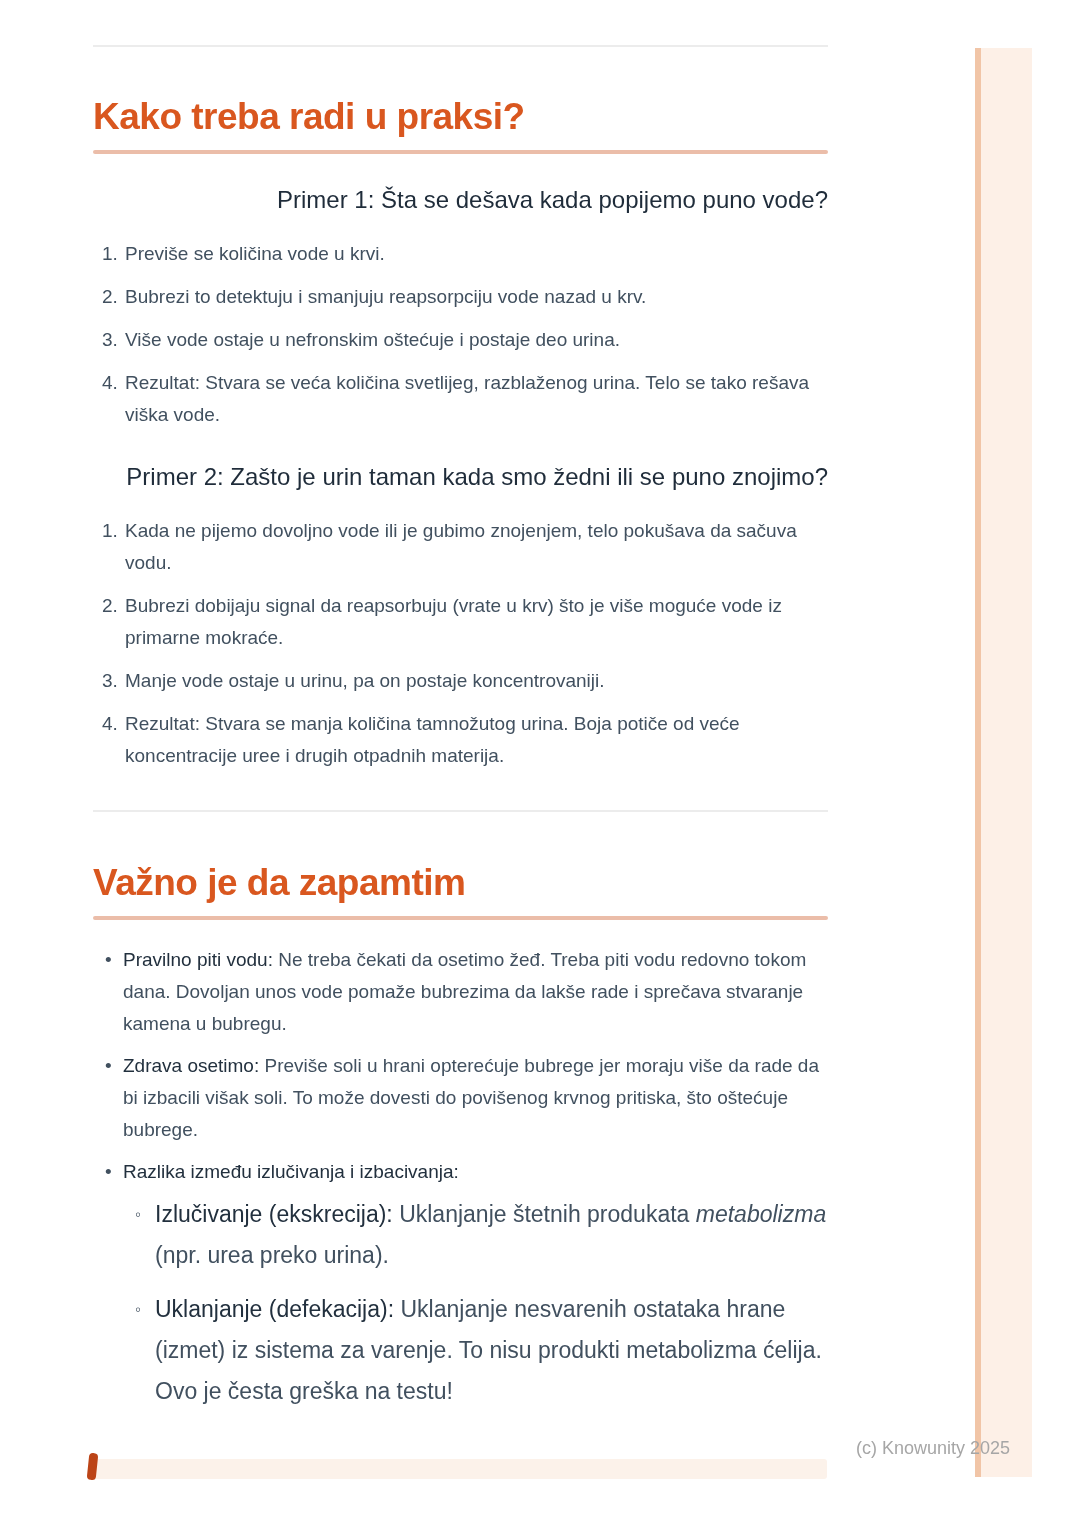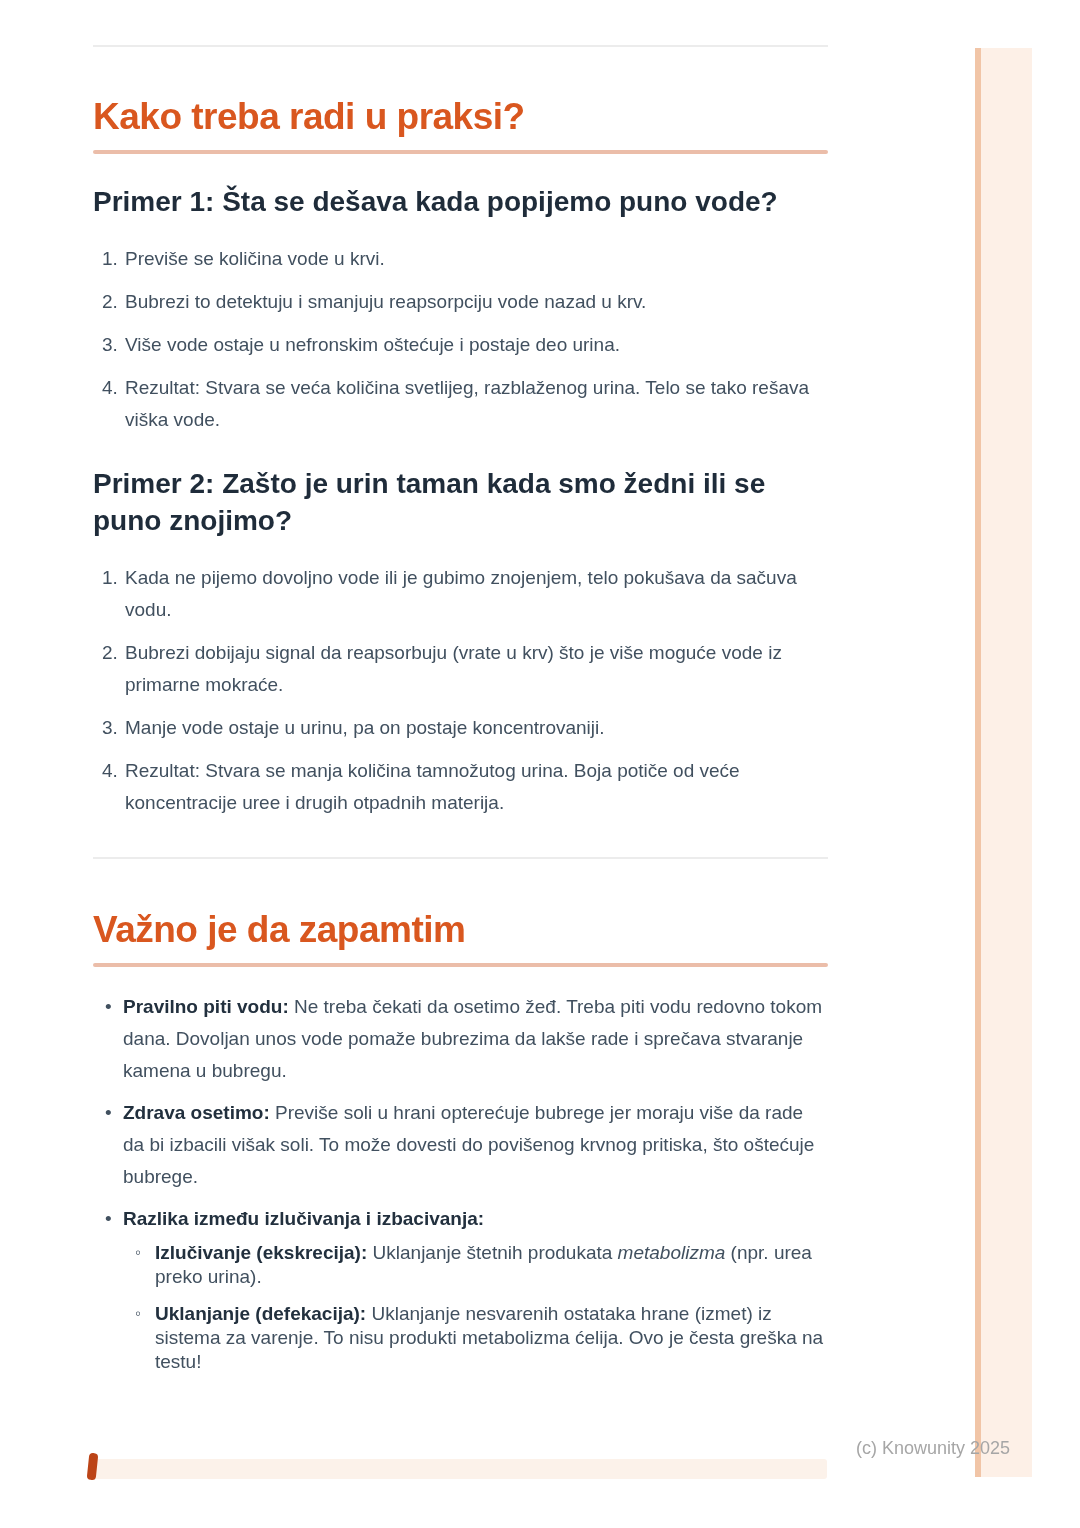"Primer 1: Šta se dešava" .example-heading { font-size: 28px -> 24px; font-weight: bold -> normal; text-align: none -> right }
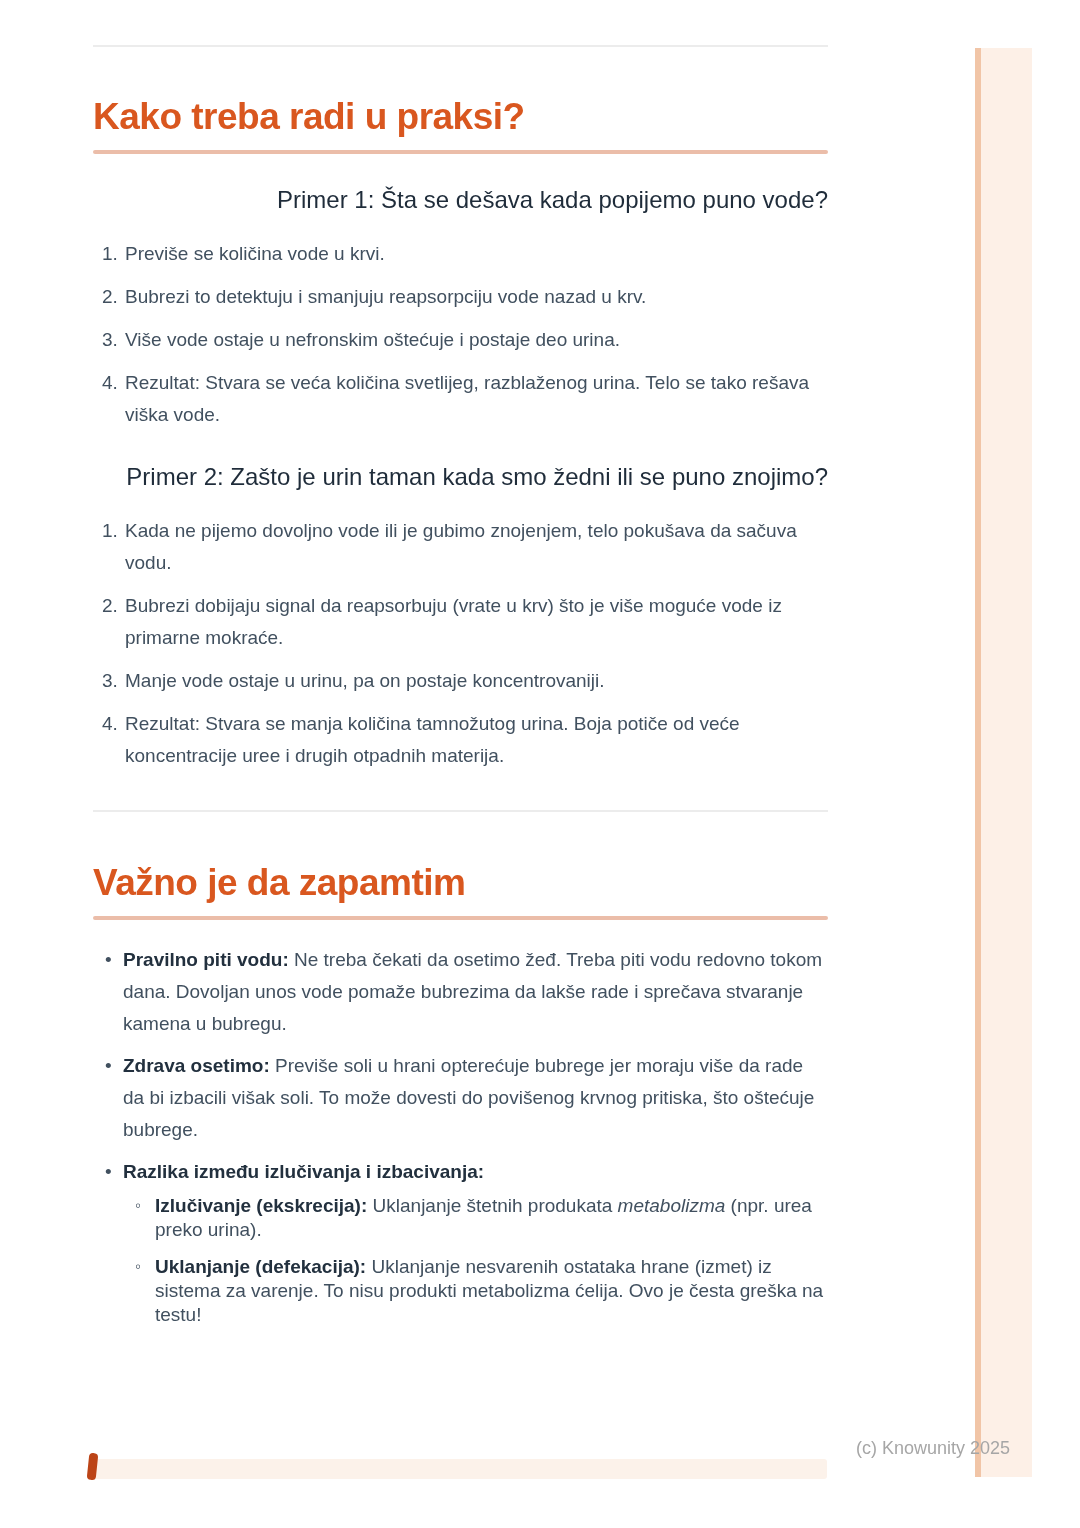"Pravilno piti vodu:" .lead { font-weight: bold -> normal }
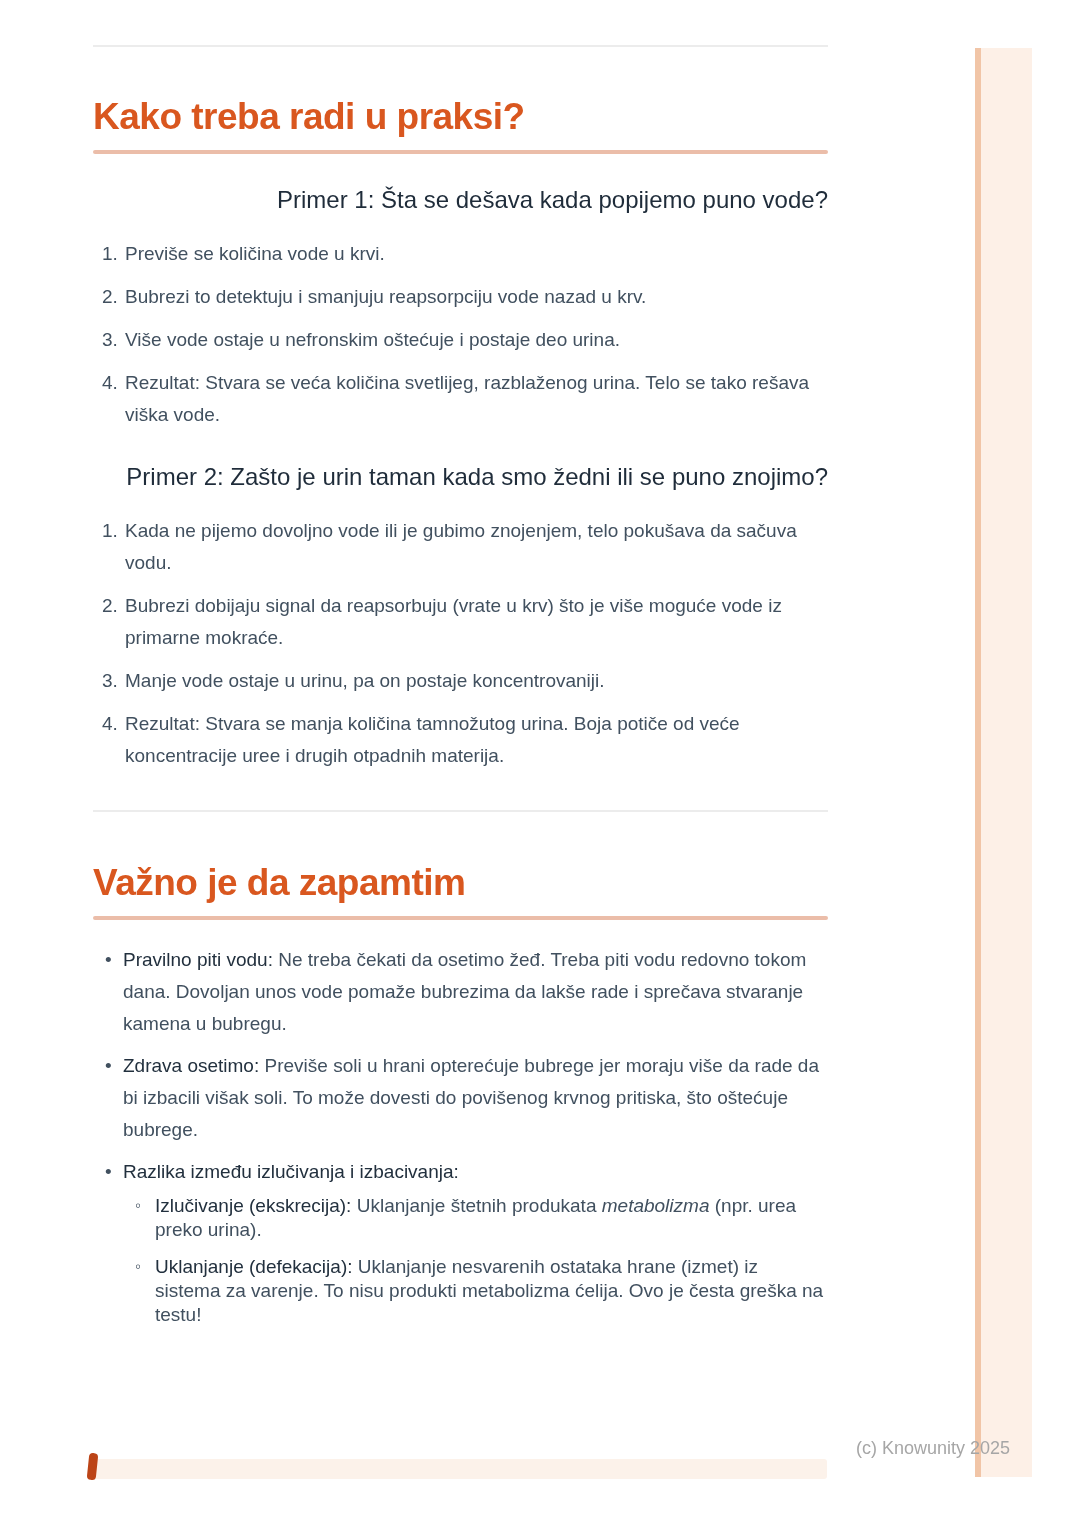"Izlučivanje (ekskrecija): Uklanjanje" ul.sub-takeaways > li { font-size: 19px -> 23px; line-height: 24px -> 41px }
